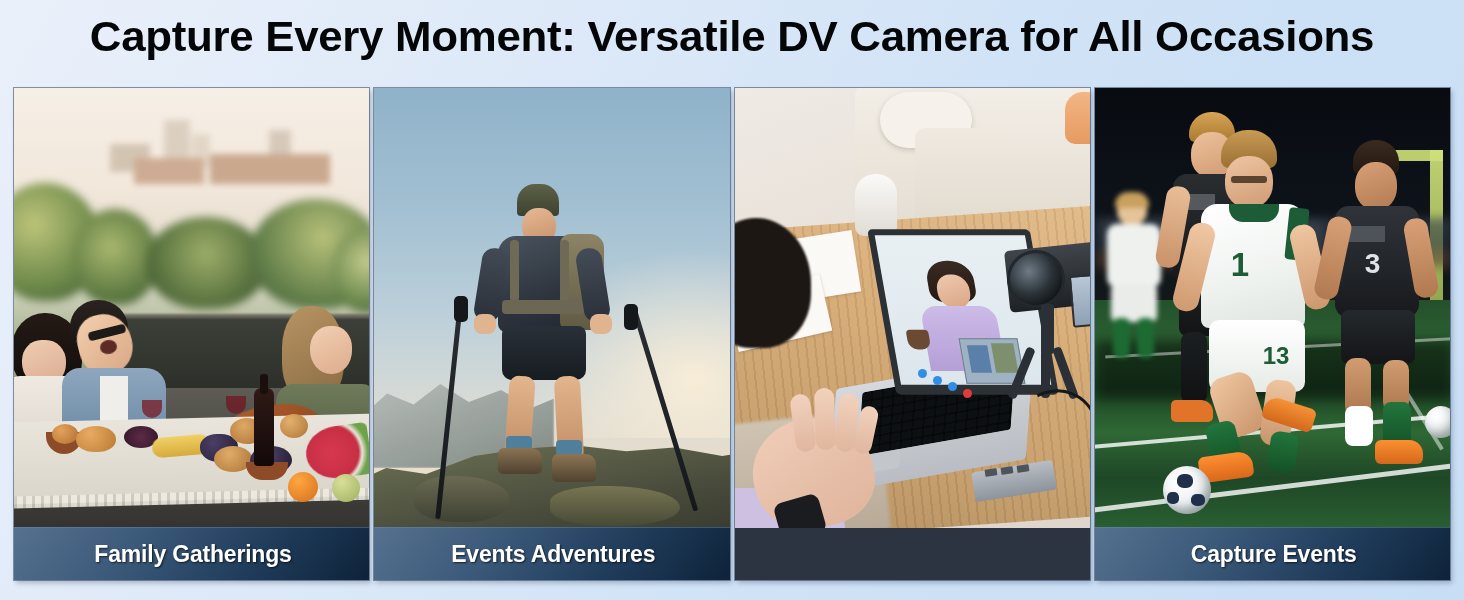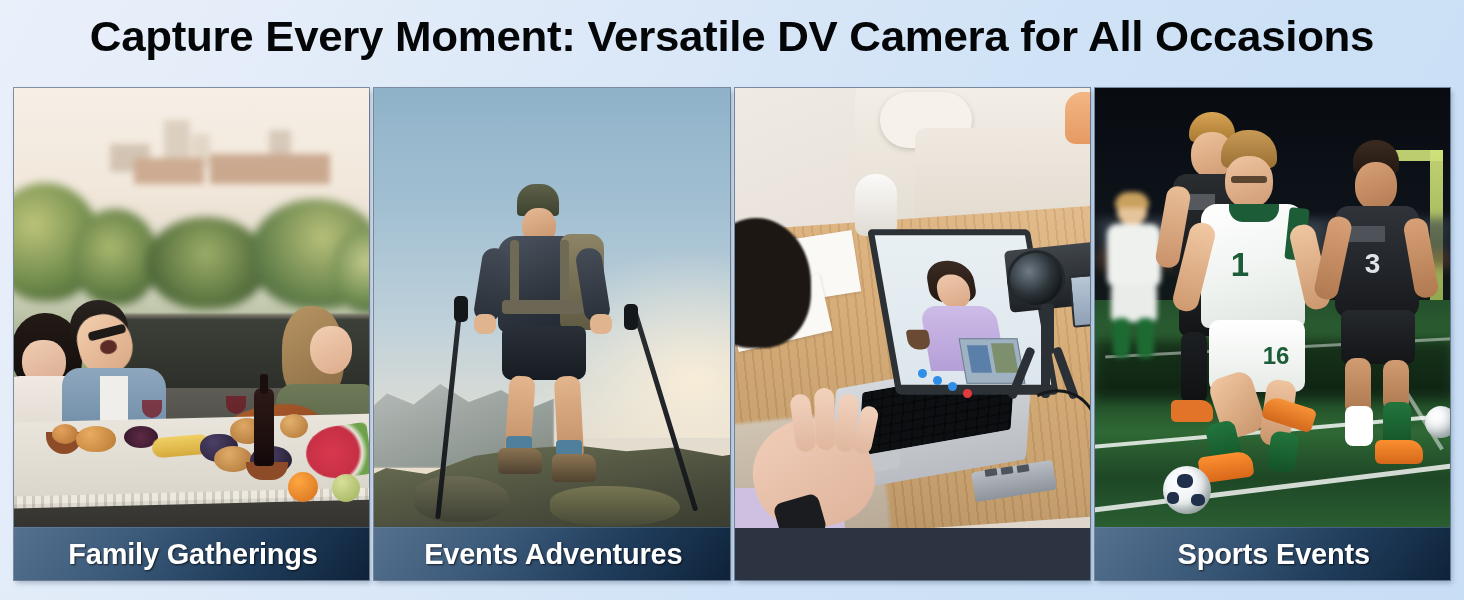"16" div.p4-jersey-num { text: 16 -> 13 }
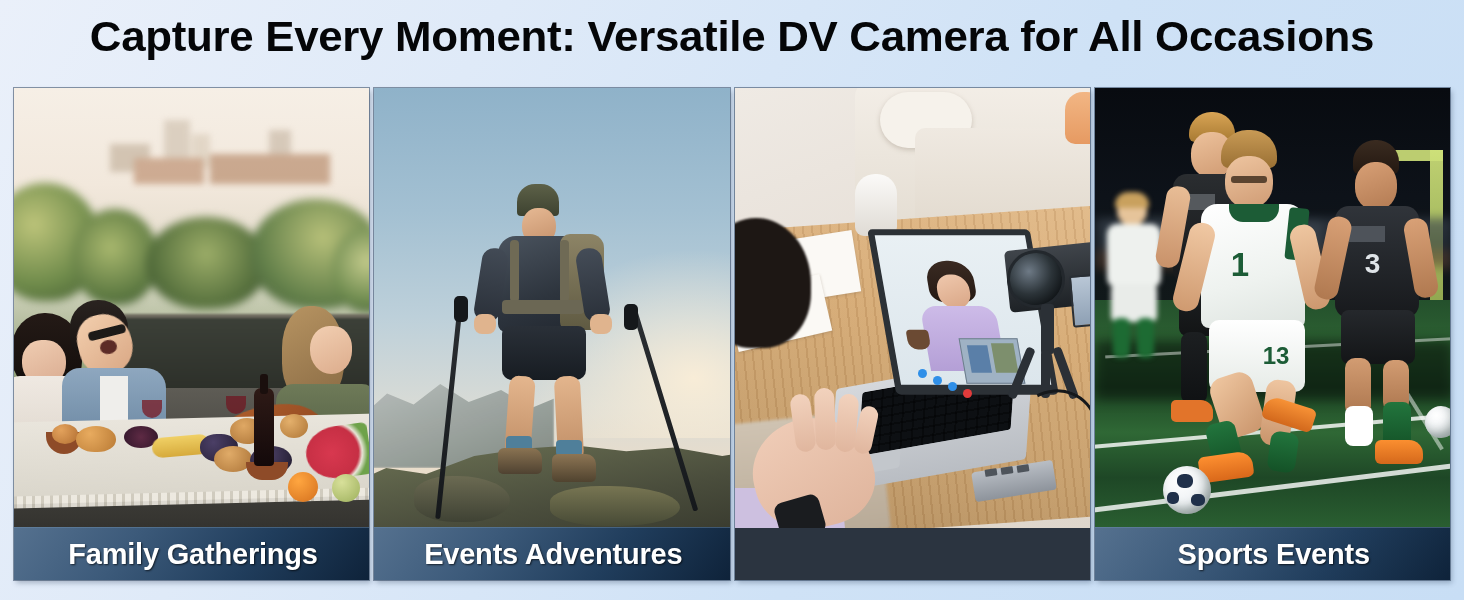"Family Gatherings" .caption span { font-size: 29px -> 23px }
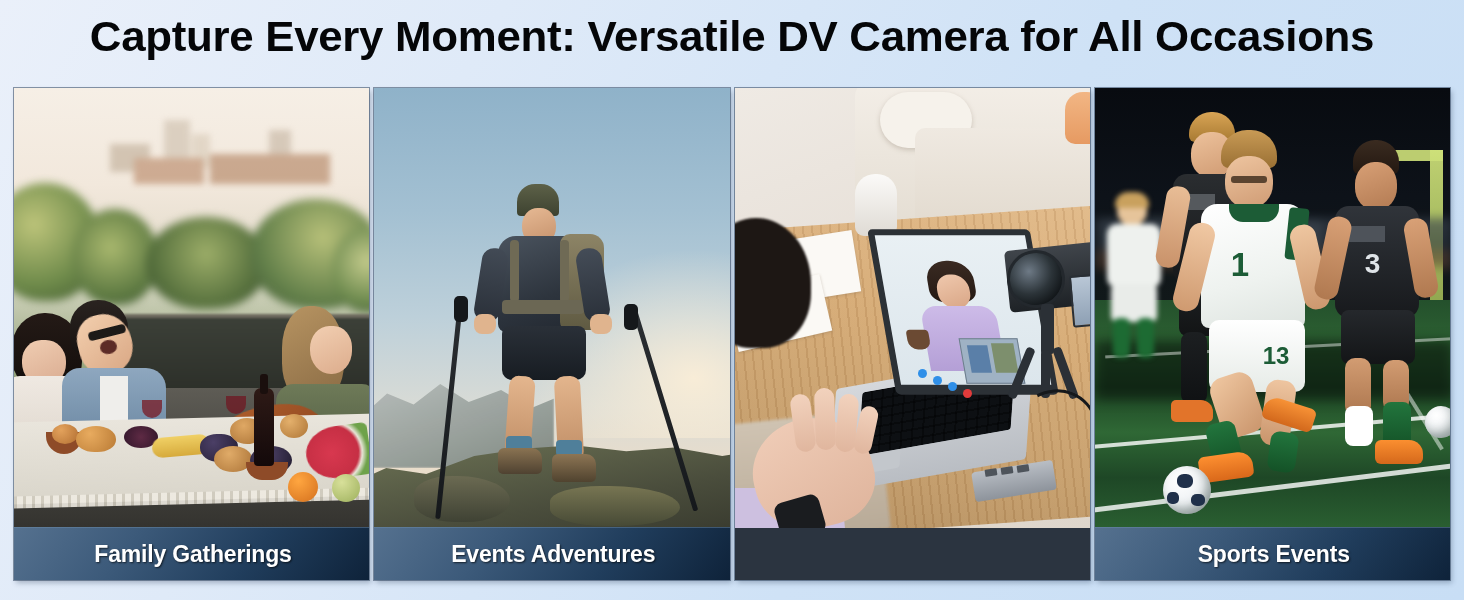"Sports Events" span { text: Sports -> Capture }
